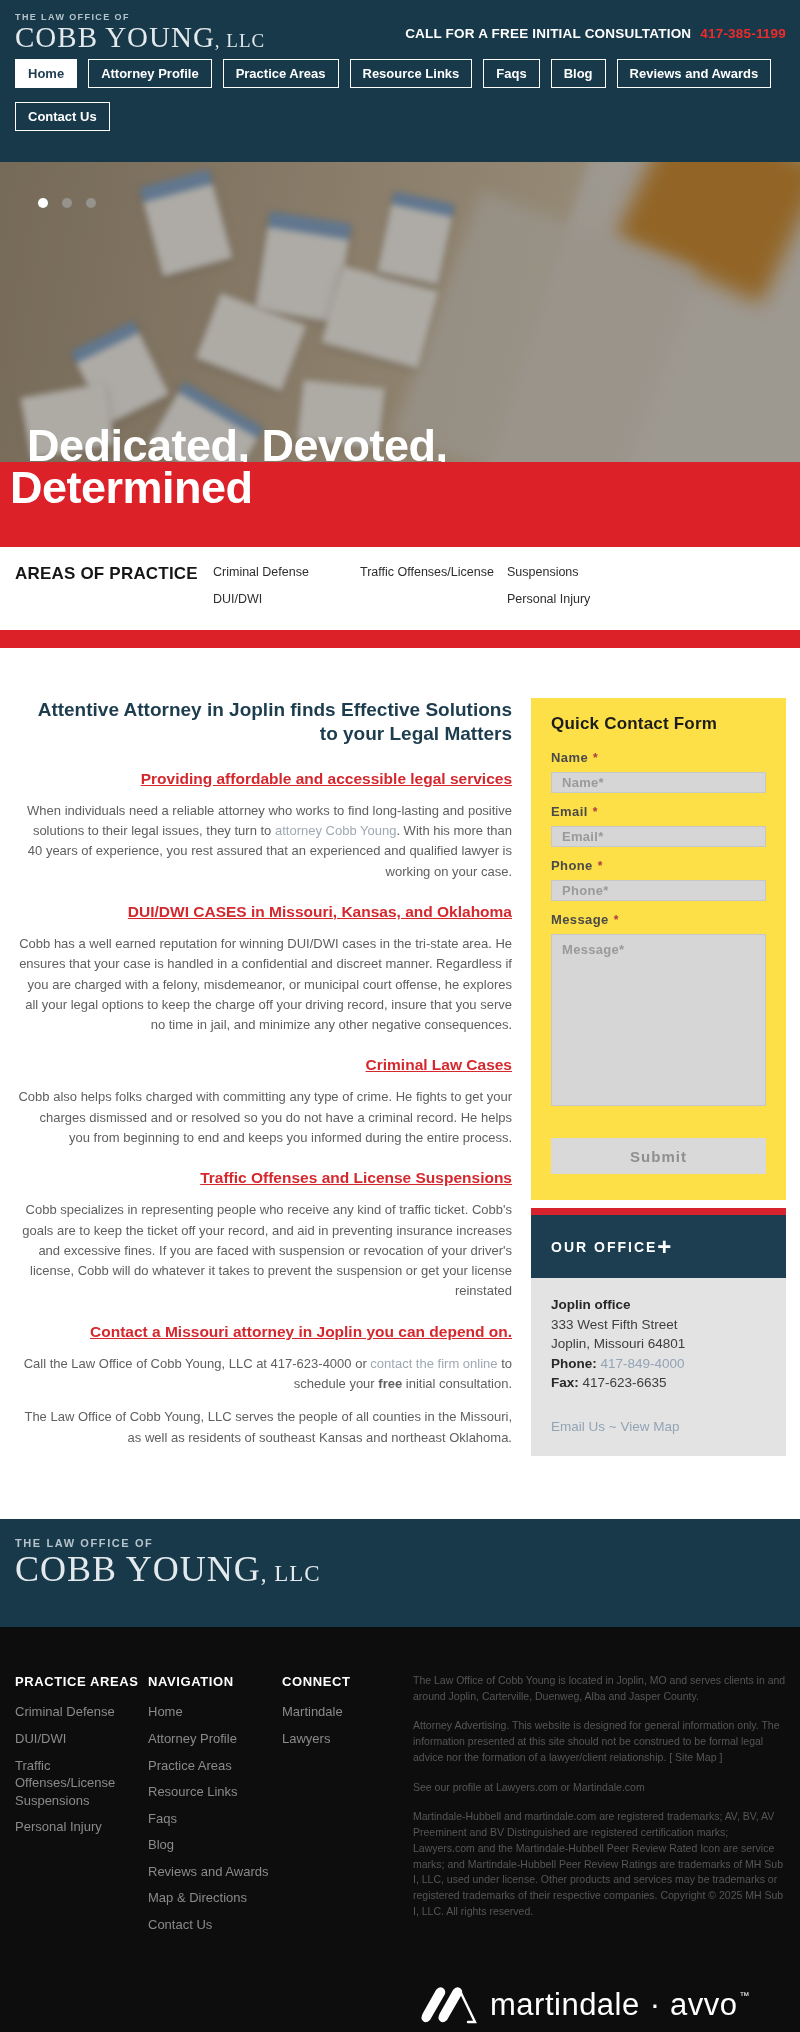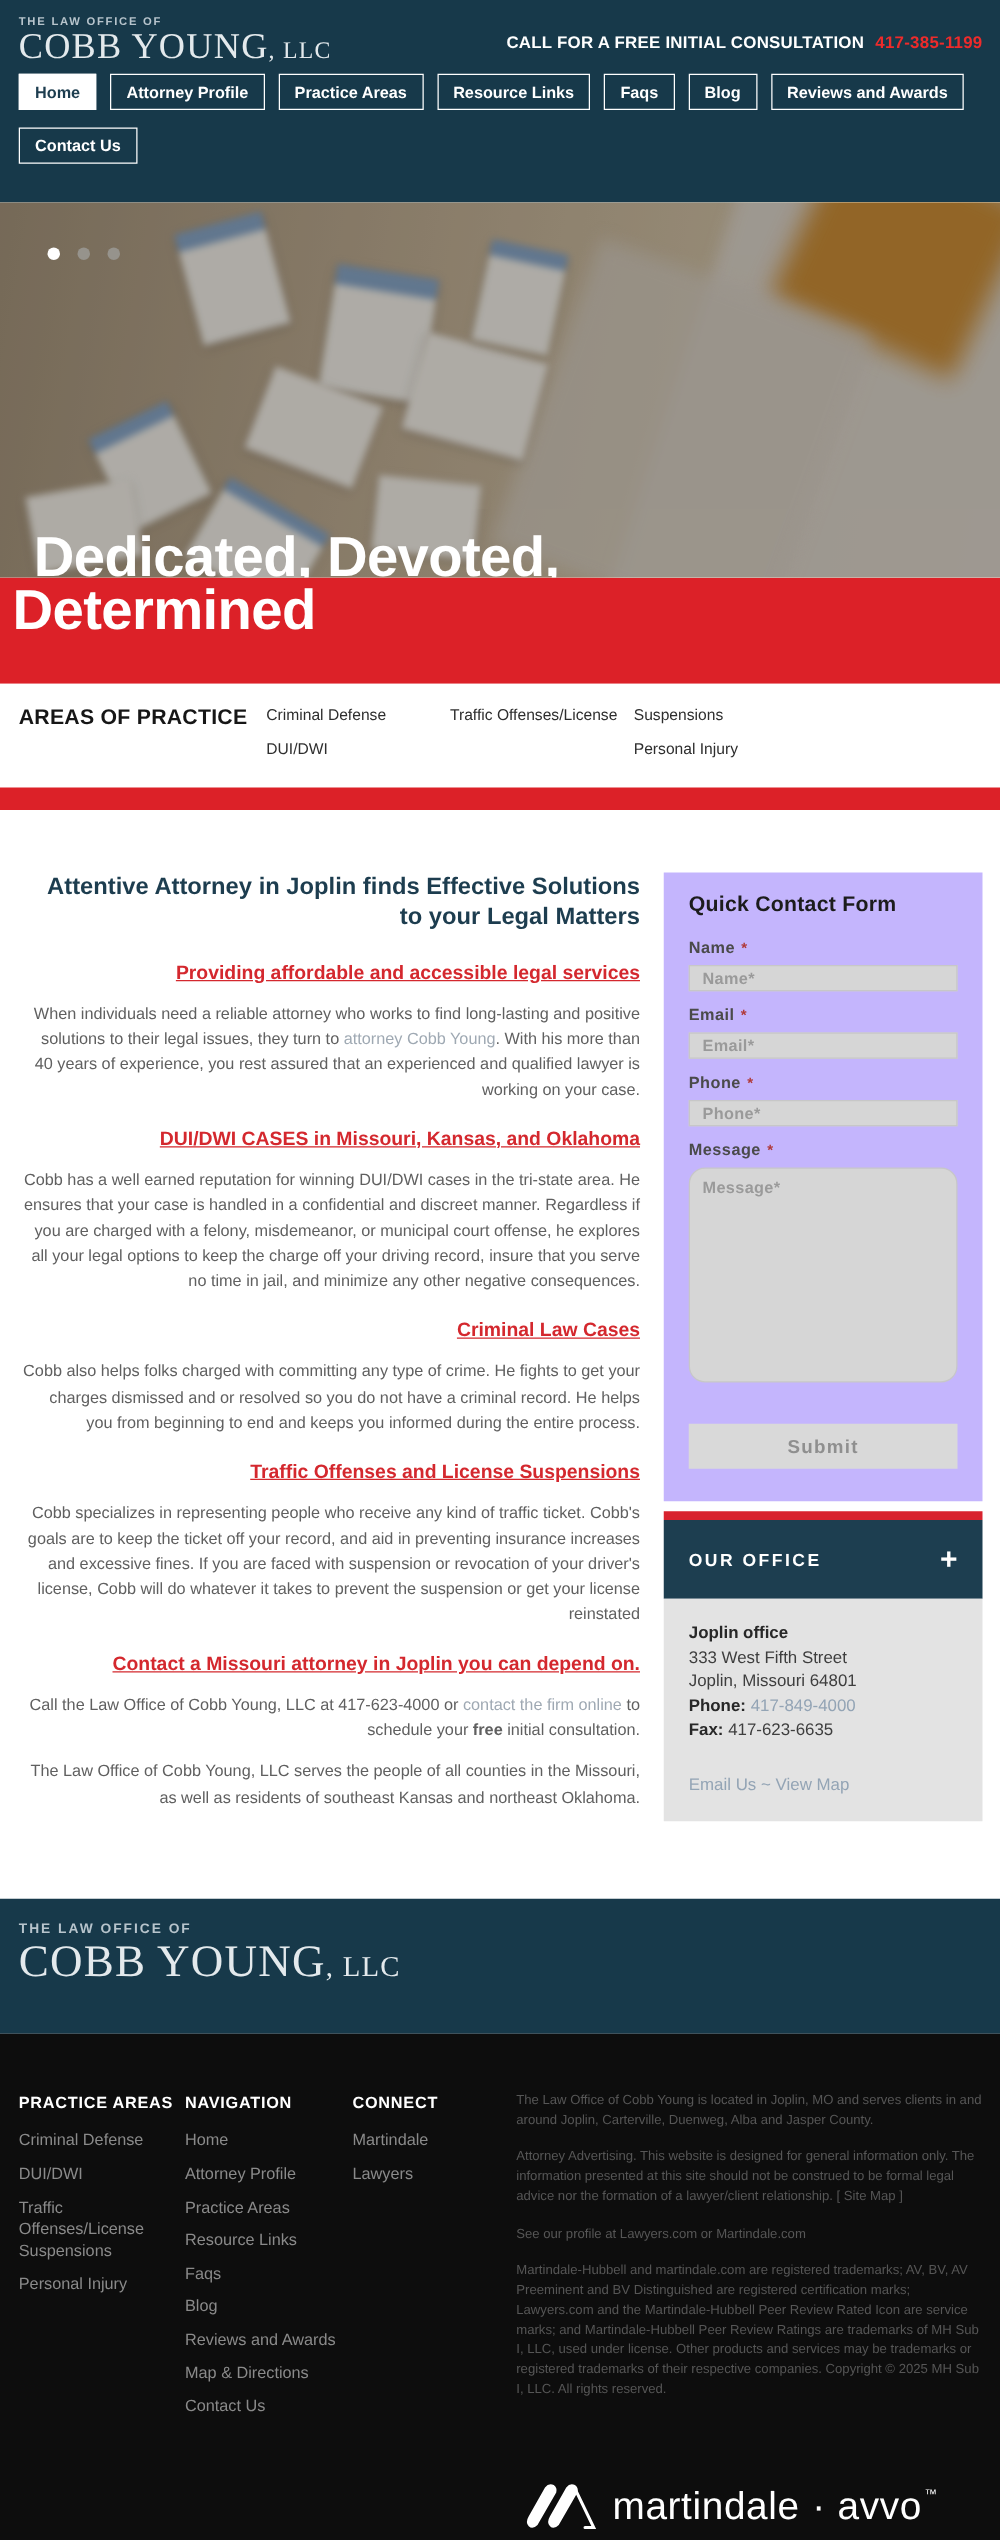"Quick Contact Form" .form-box { background: #c4b5fd -> #fde047 }
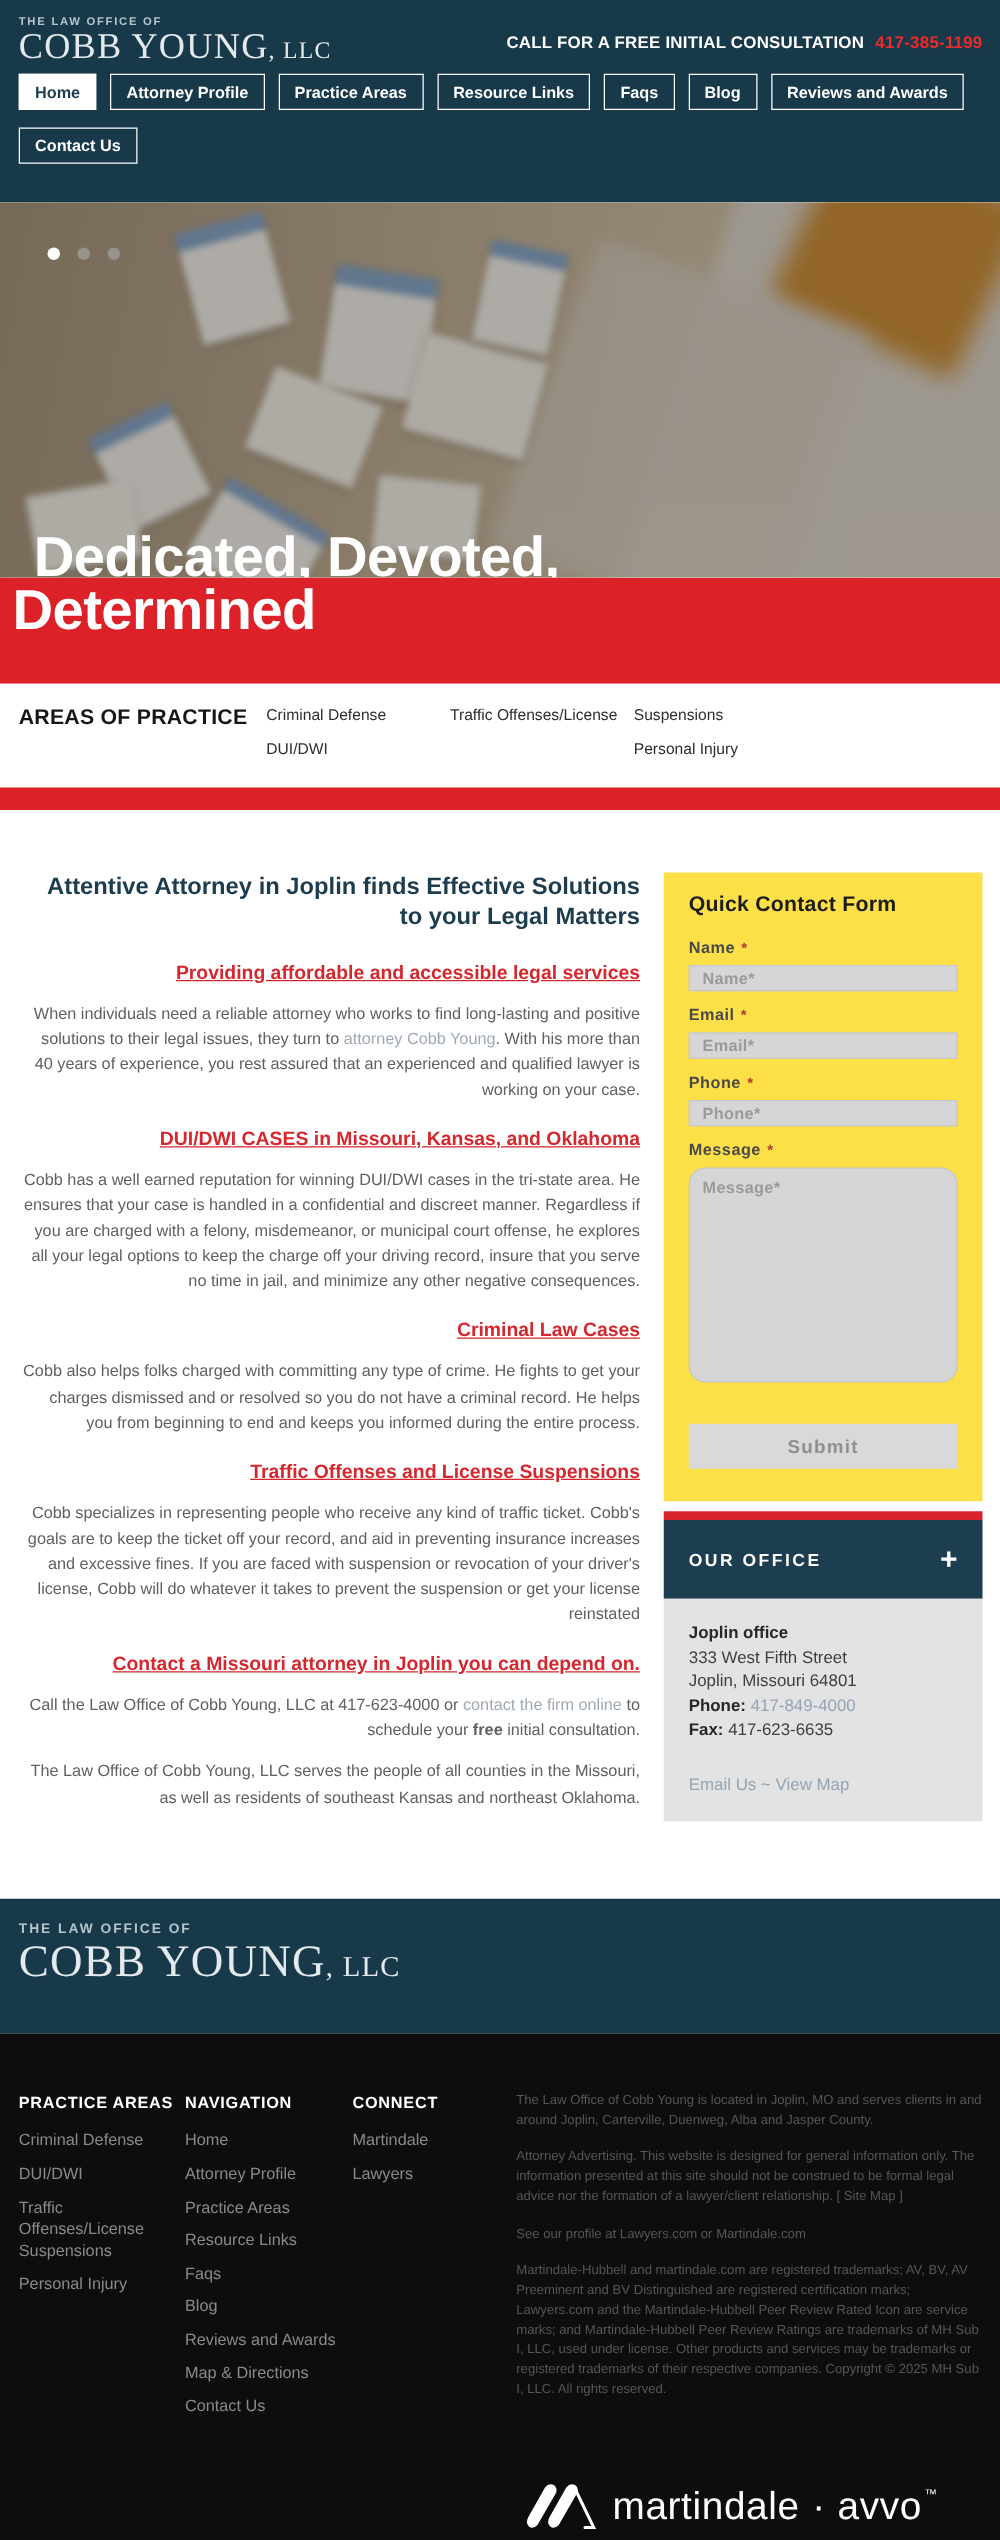"Message*" .form-box textarea { border-radius: 13px -> none }
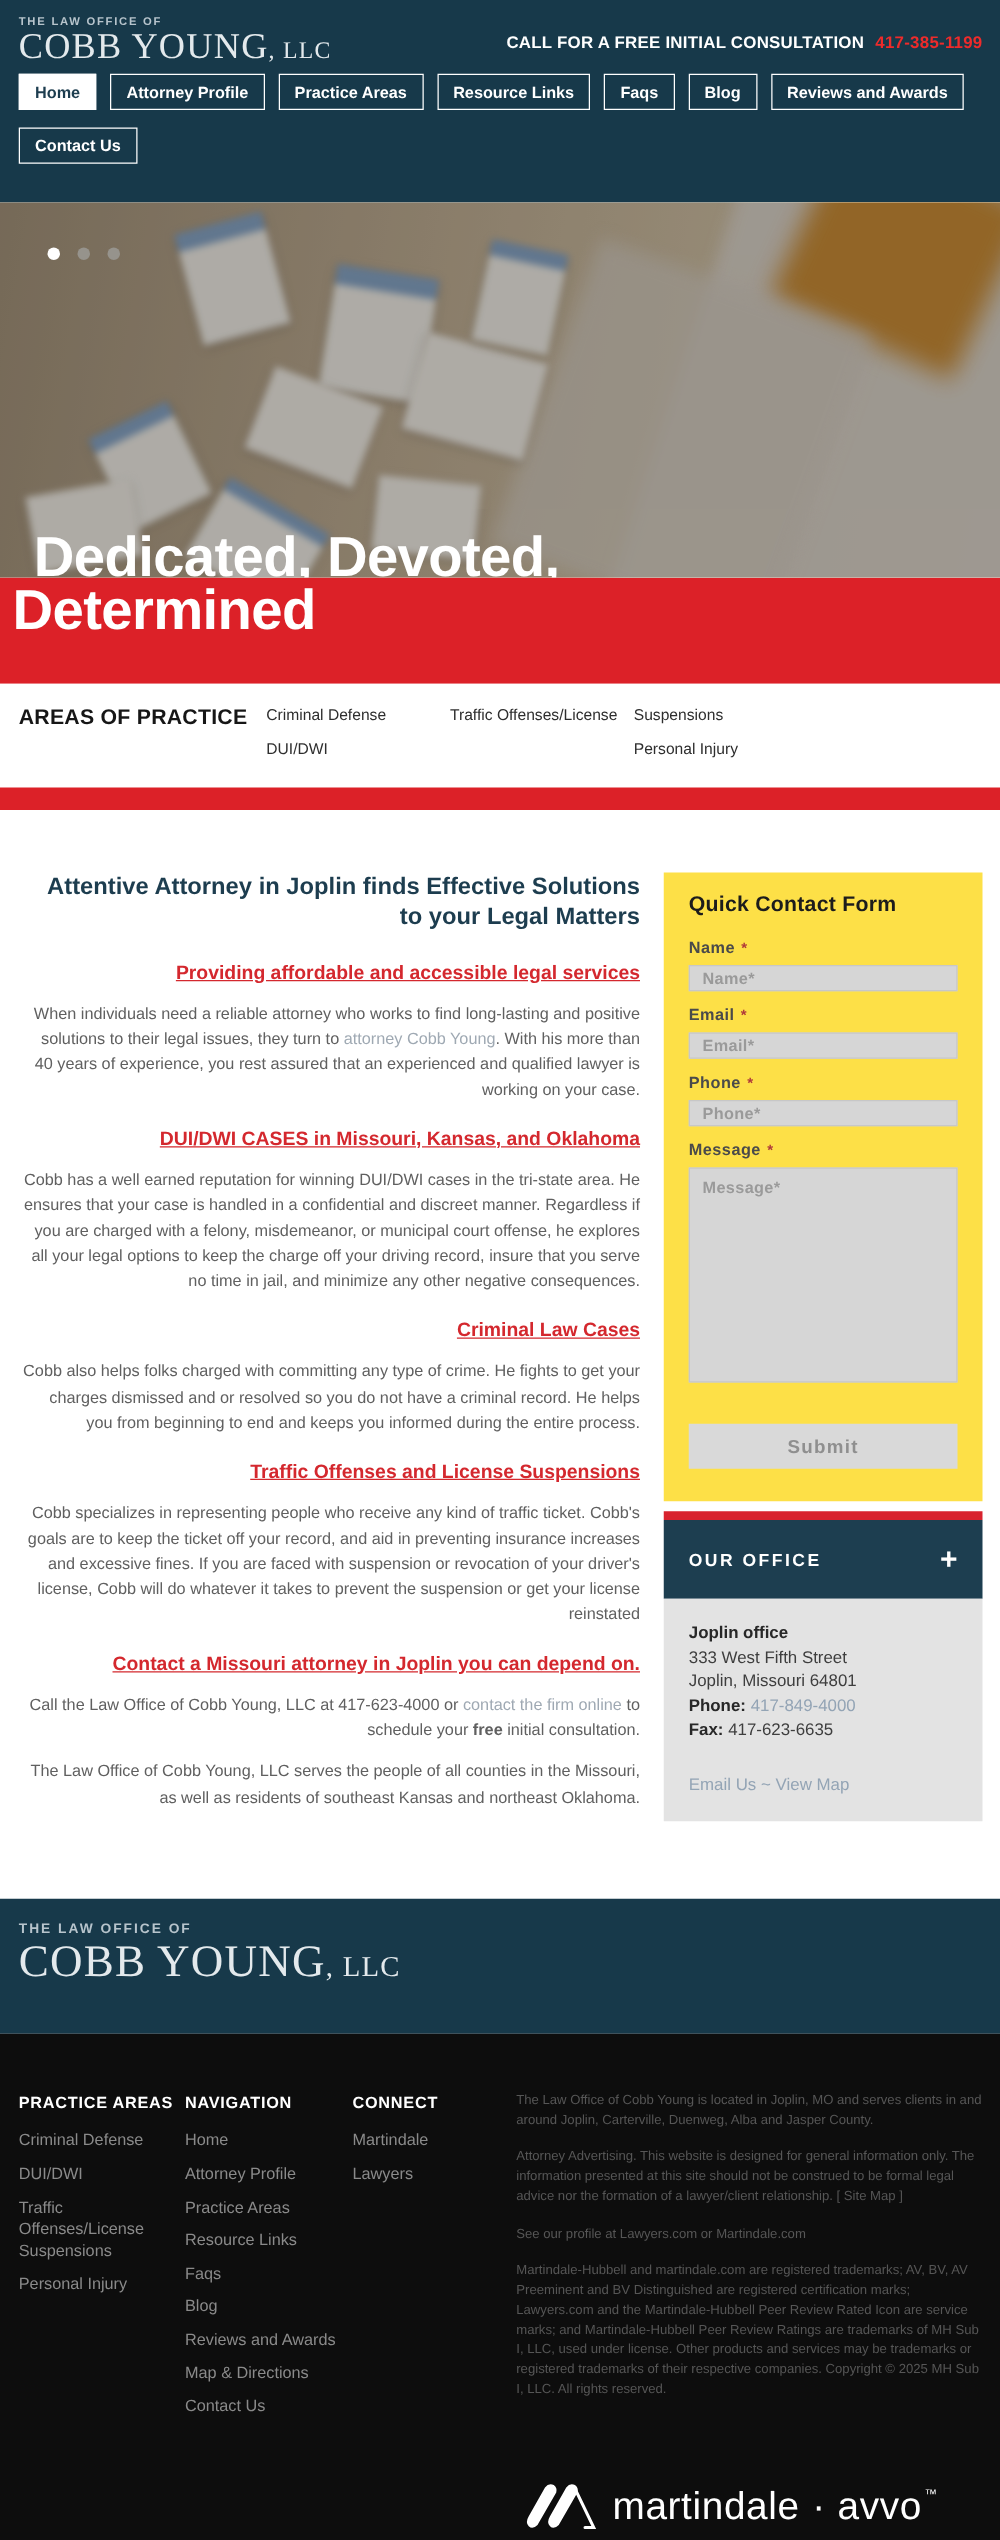"OUR OFFICE" .office-header { justify-content: space-between -> none }
